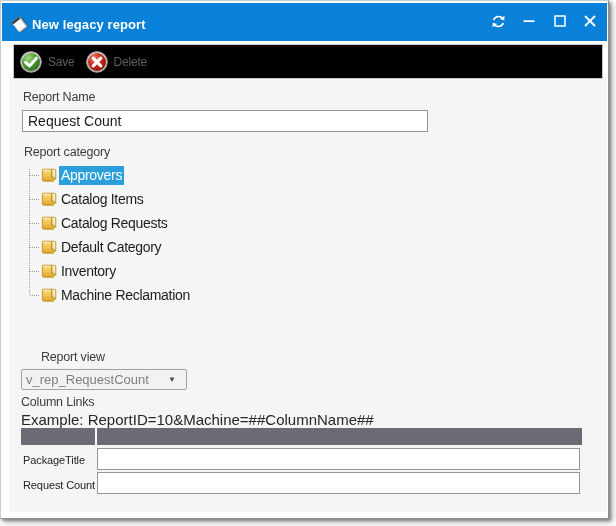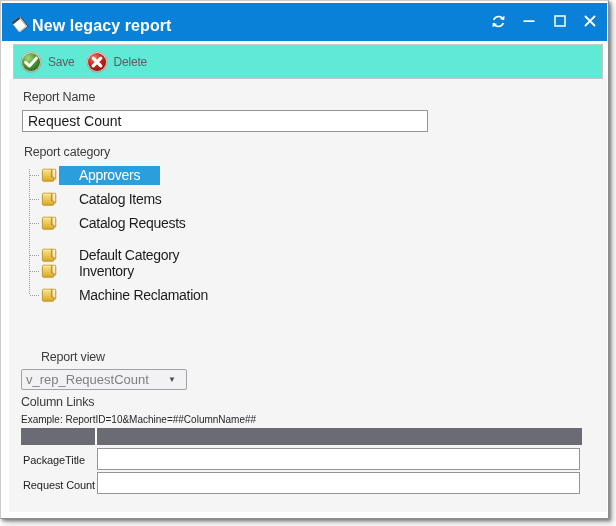"New legacy report" .titlebar .title { font-size: 16px -> 13px }
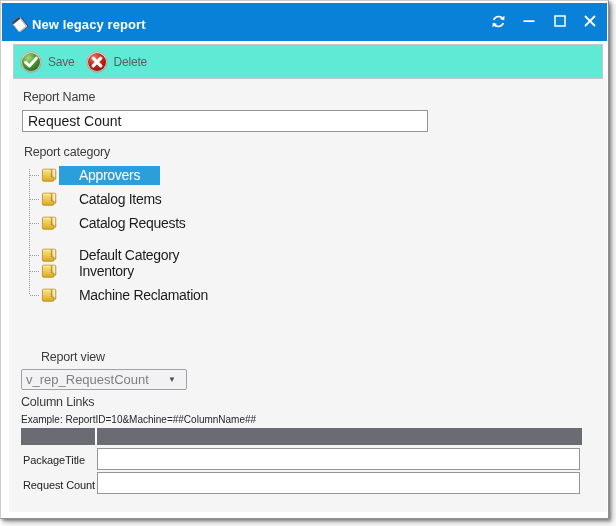"Save" .toolbar { background: #5eead4 -> #000000 }
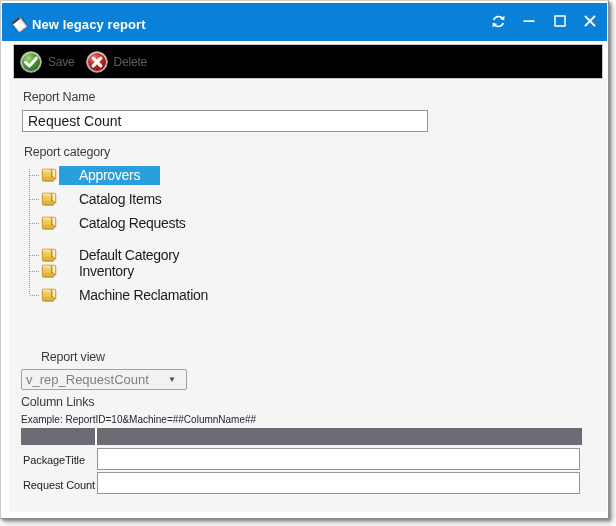"Approvers" .tree-row .tlbl { padding: 0 20px -> 0 2px }
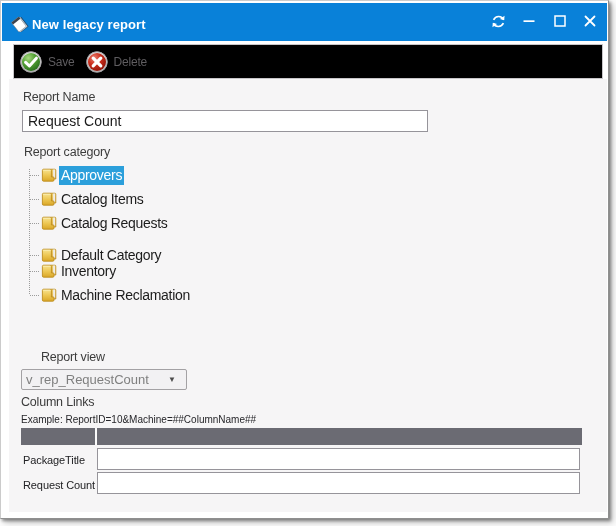"Default Category" div.tree-row { top: 80px -> 72px }
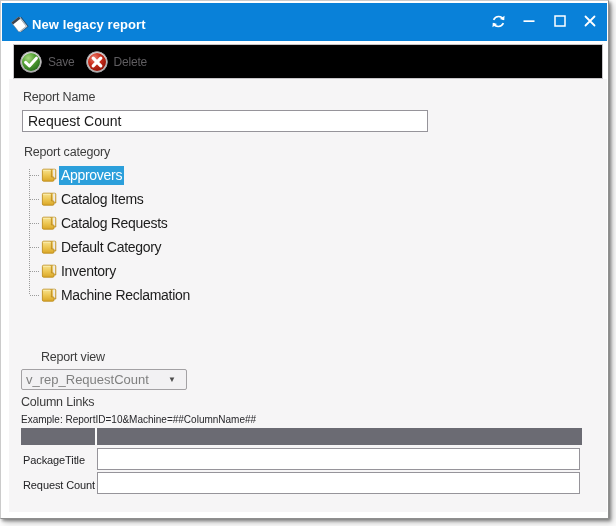"Example:" div.flabel { font-size: 10px -> 15px }
